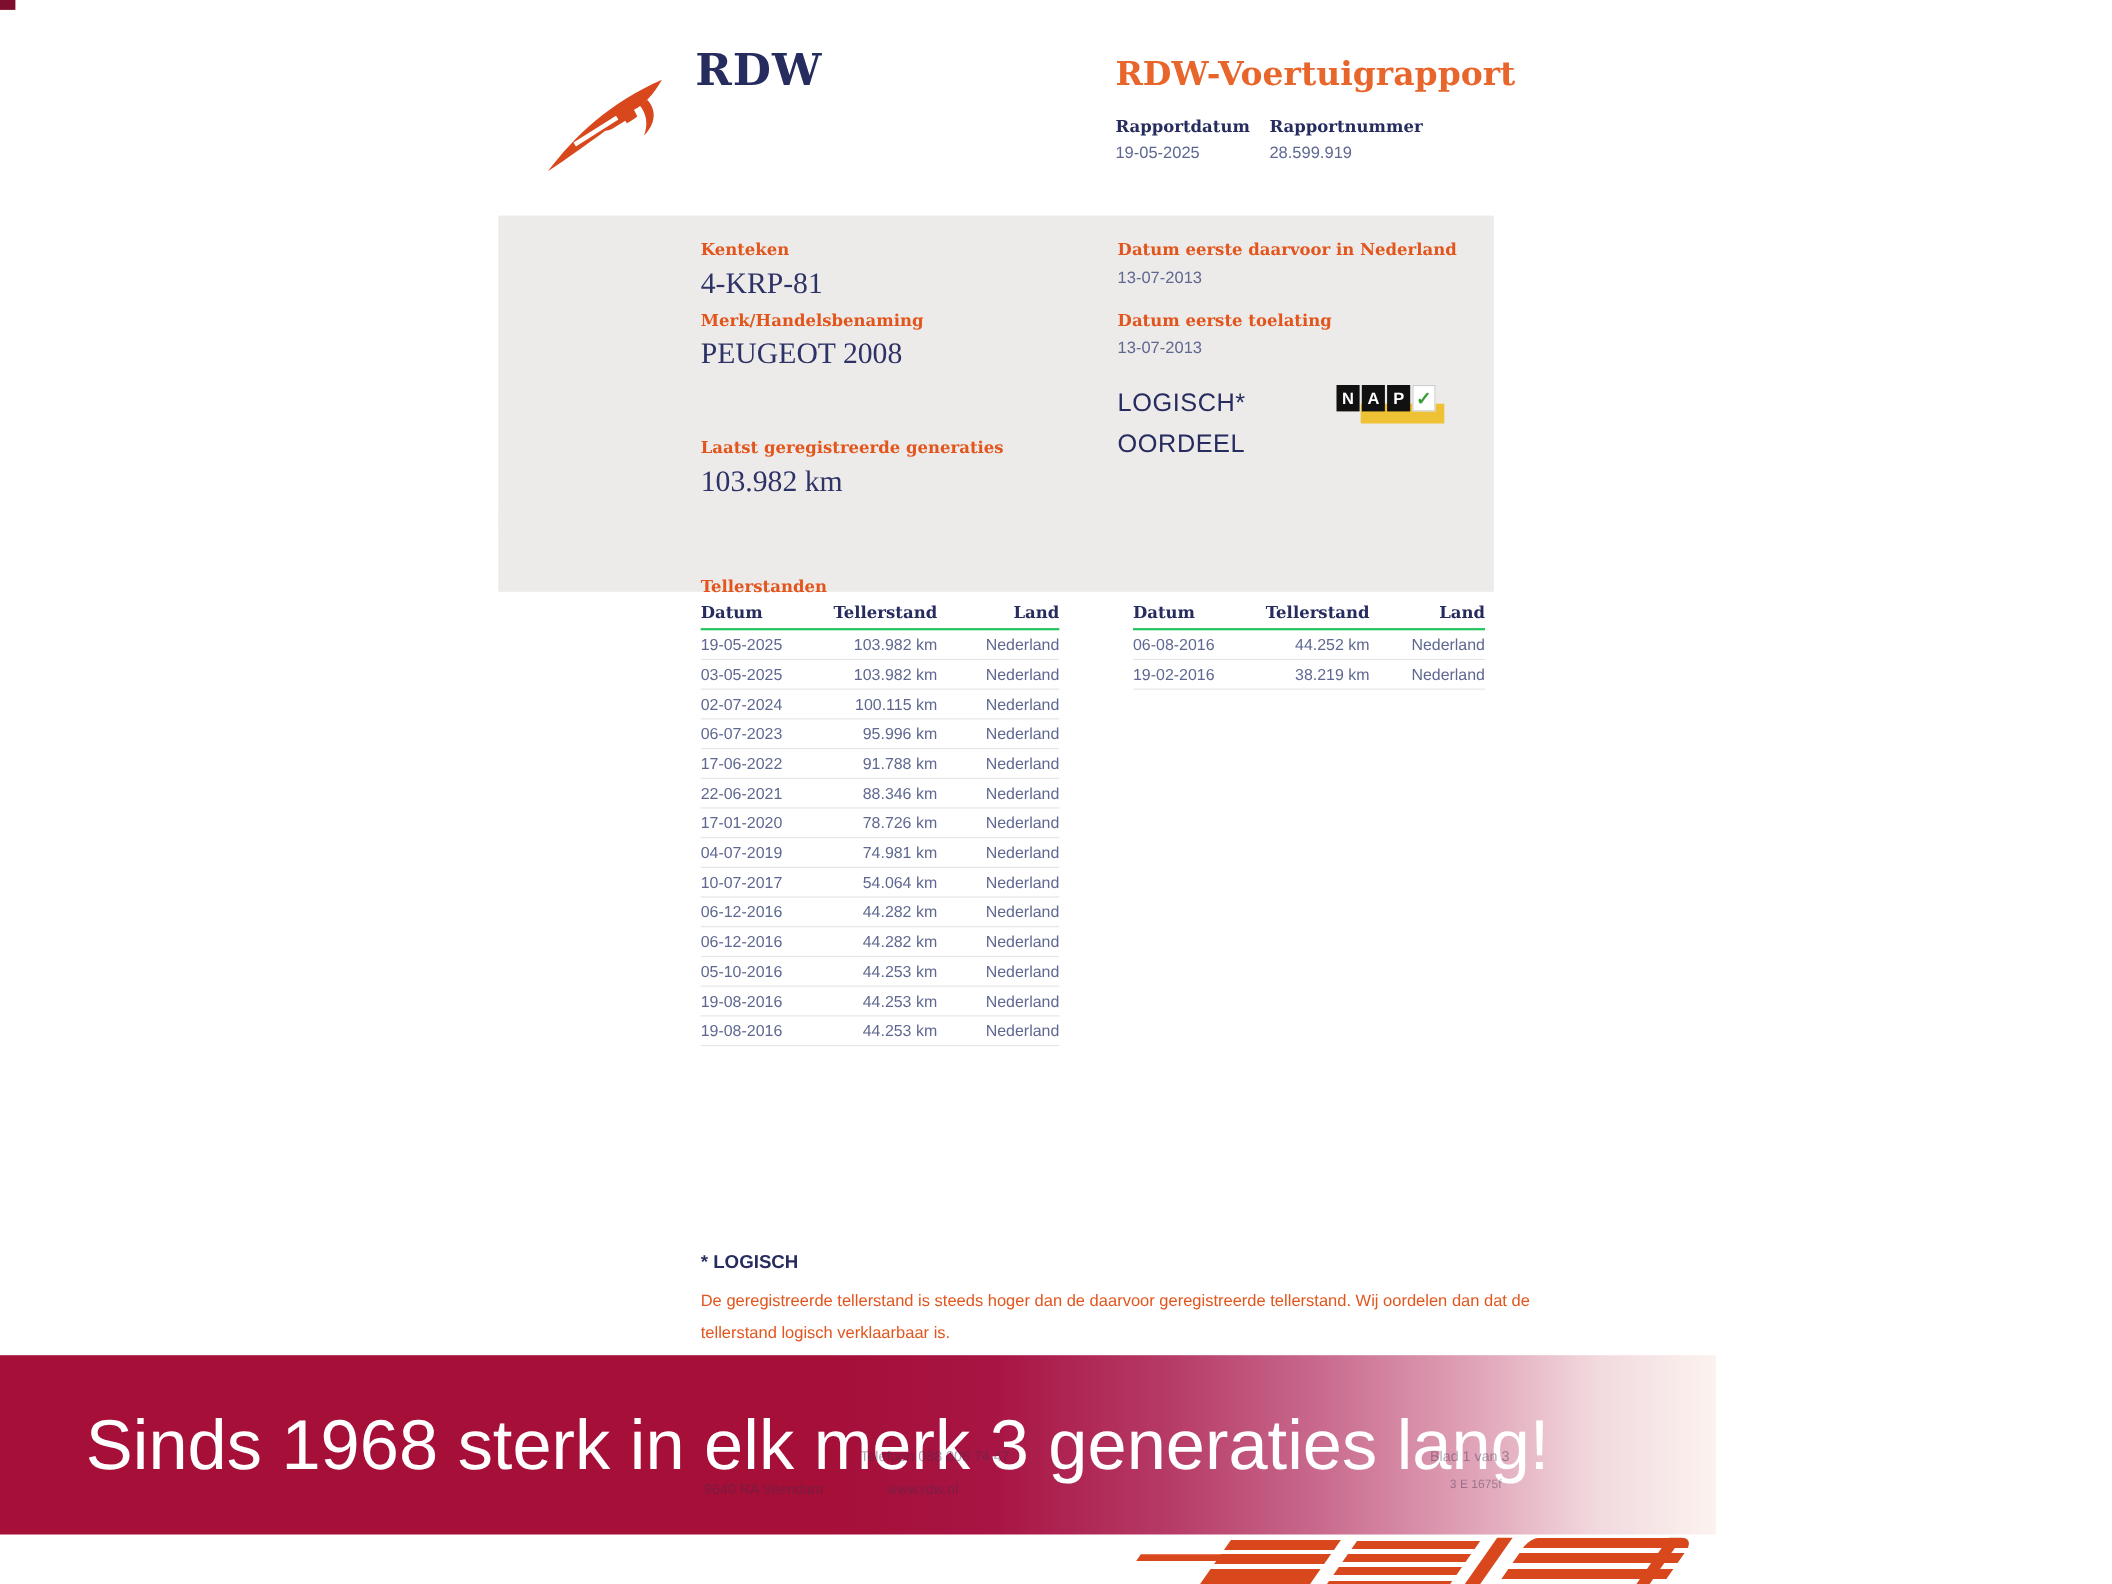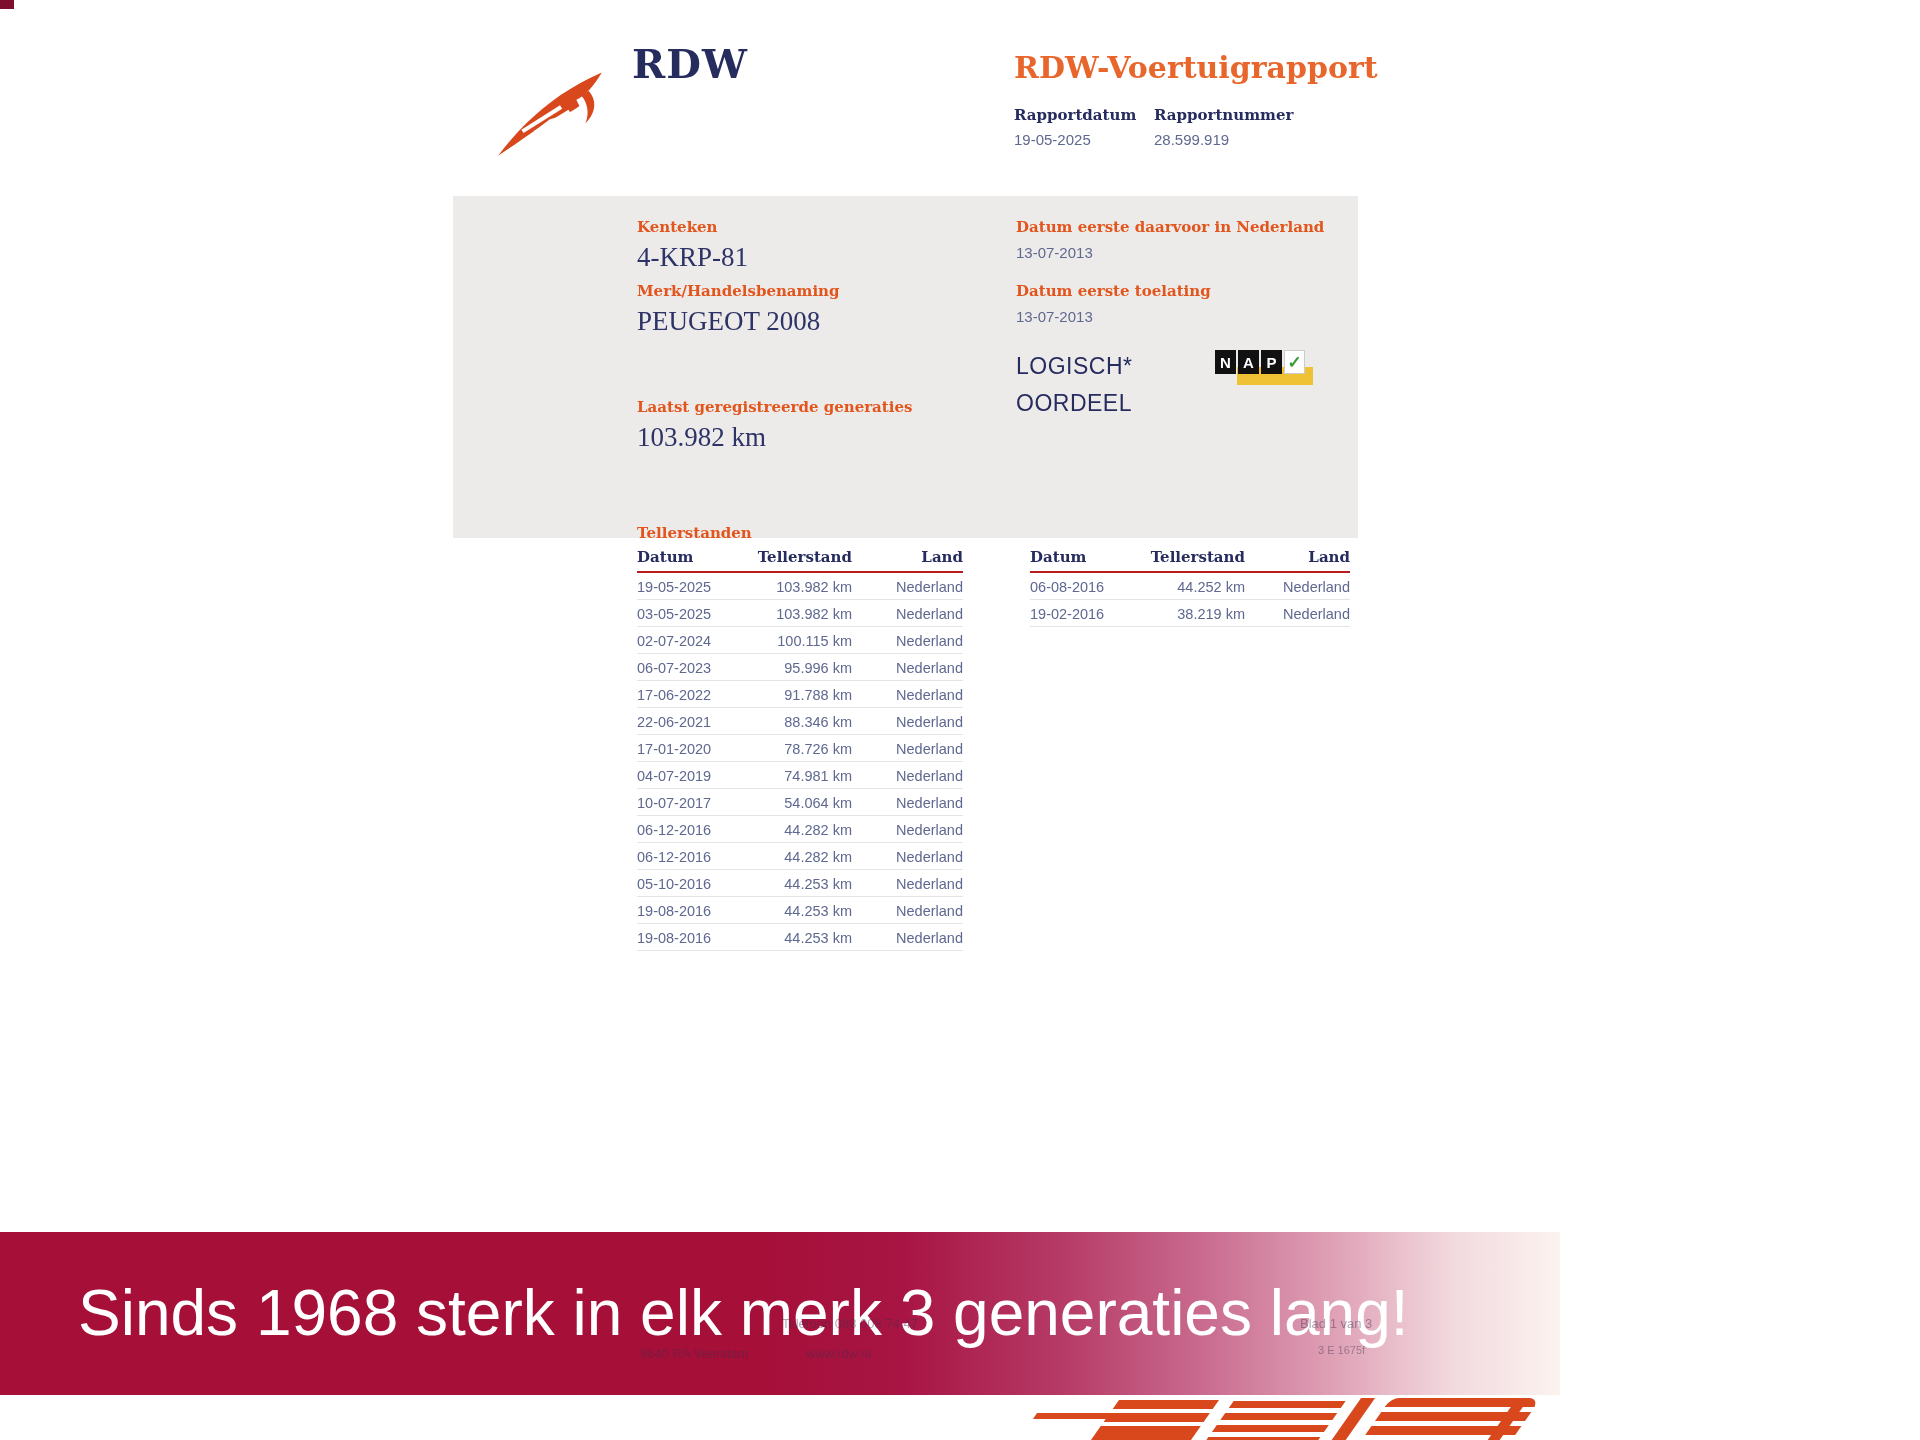"Datum" .thead { border-bottom: 2px solid #b91c1c -> 2px solid #22c55e }
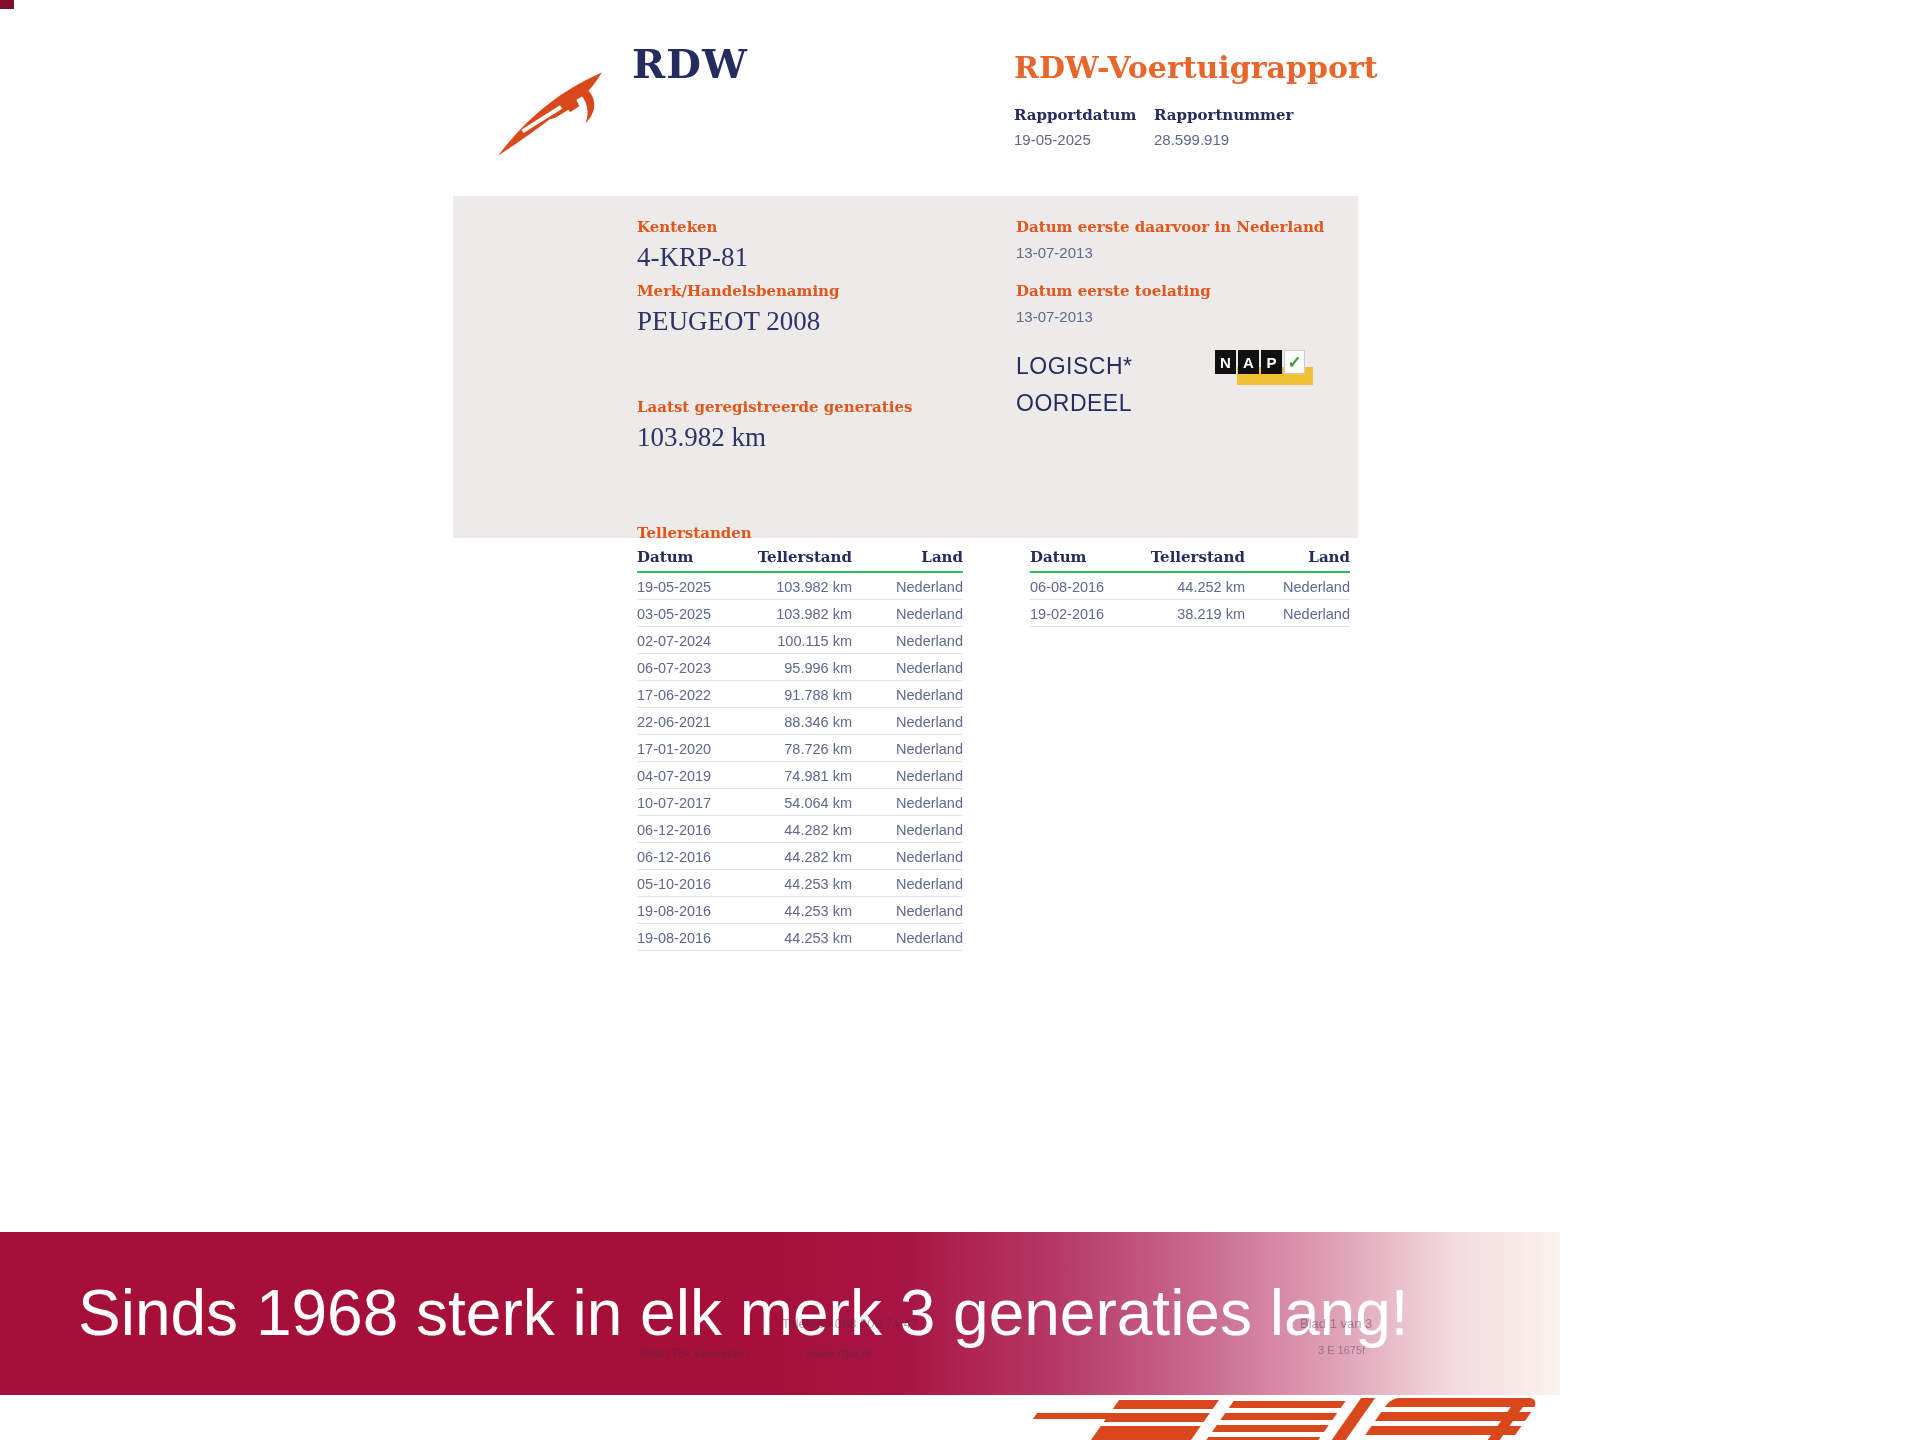"* LOGISCH" div.footnote { html: none -> <div> <div>* LOGISCH</div> <div>De geregistreerde tellerstand is steeds hoger dan de daarvoor geregistreerde tellerstand. Wij oordelen dan dat de tellerstand logisch verklaarbaar is.</div> </div> }
